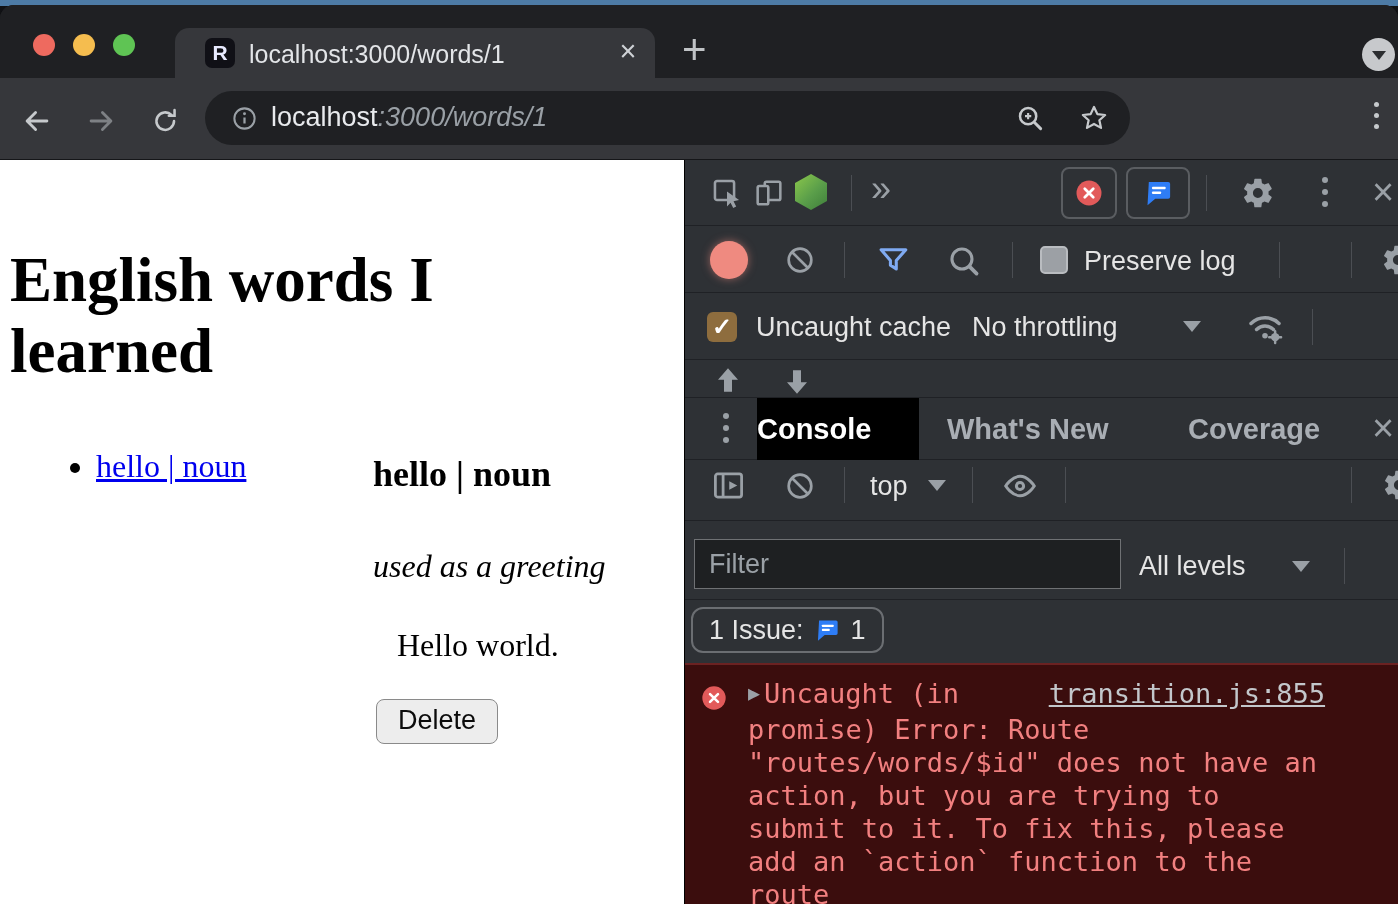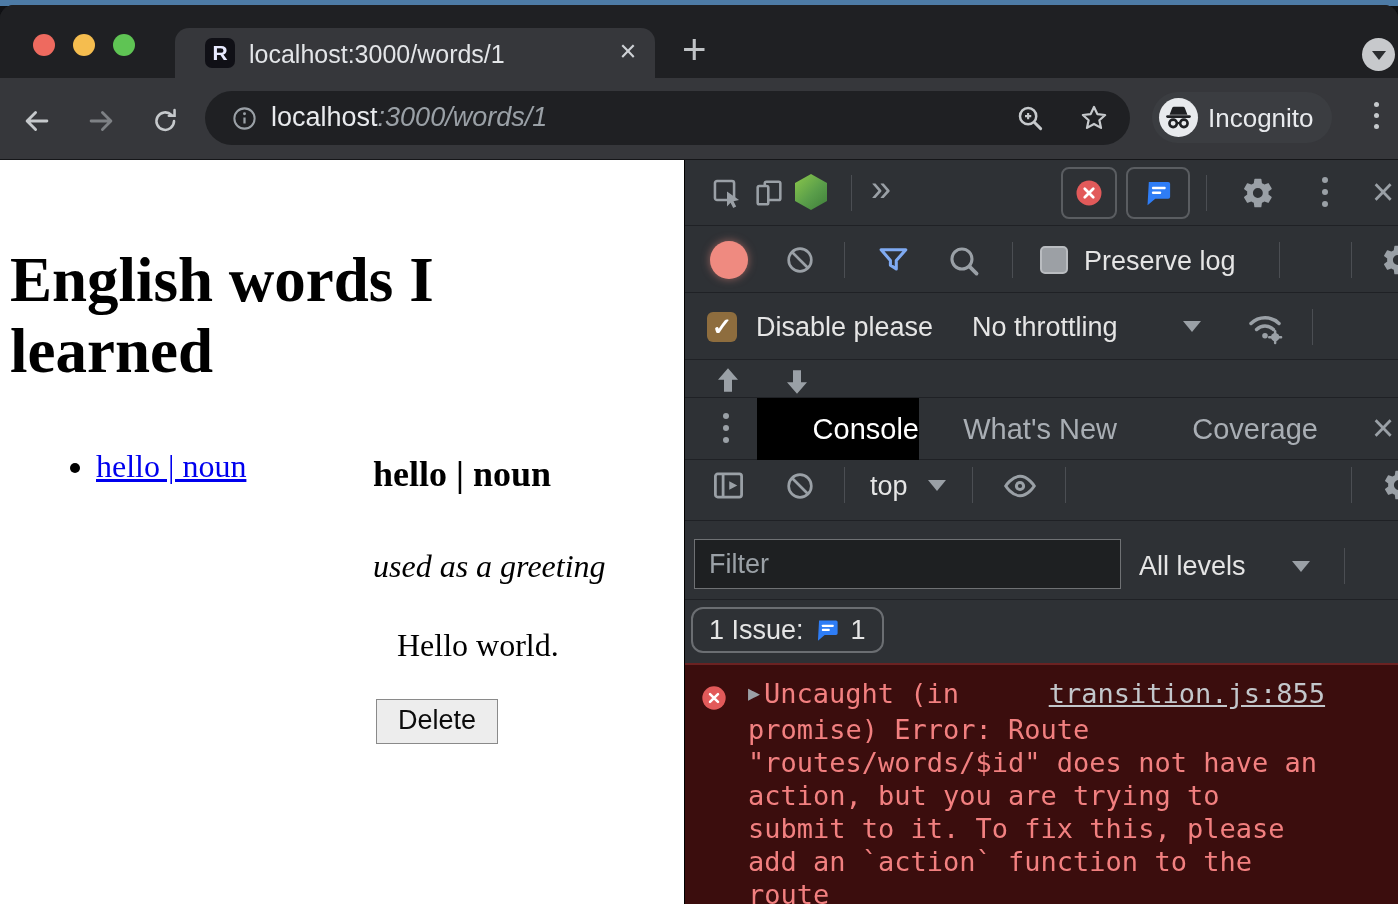"Incognito" div.abs { html: <div> <div> <svg> <path></path> <rect></rect> <circle></circle> <circle></circle> <path></path> </svg> </div> <div>Incognito</div> </div> -> none }
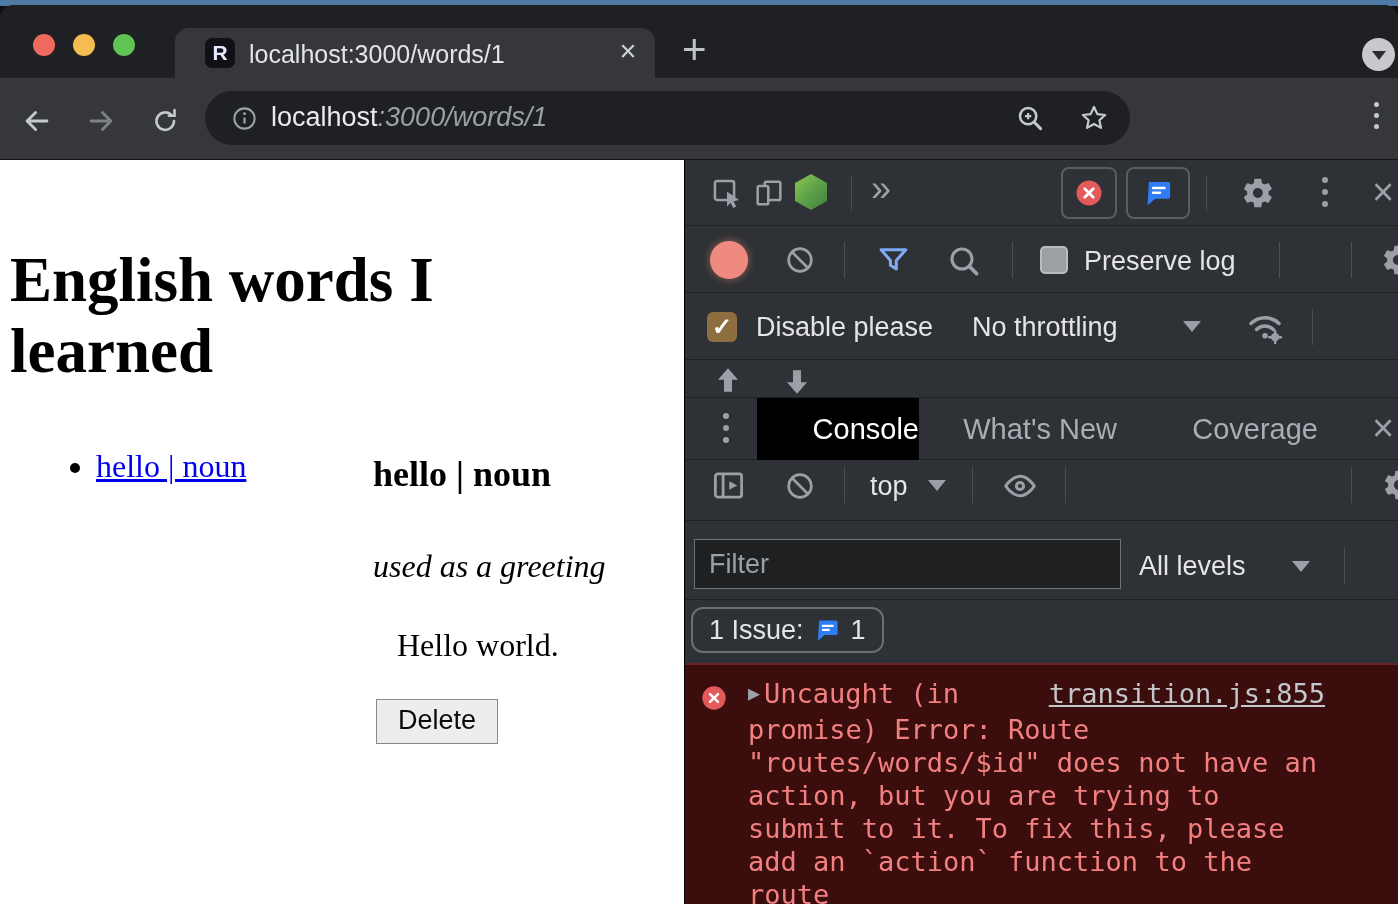"Disable please" span.dtlabel { text: Disable please -> Uncaught cache }
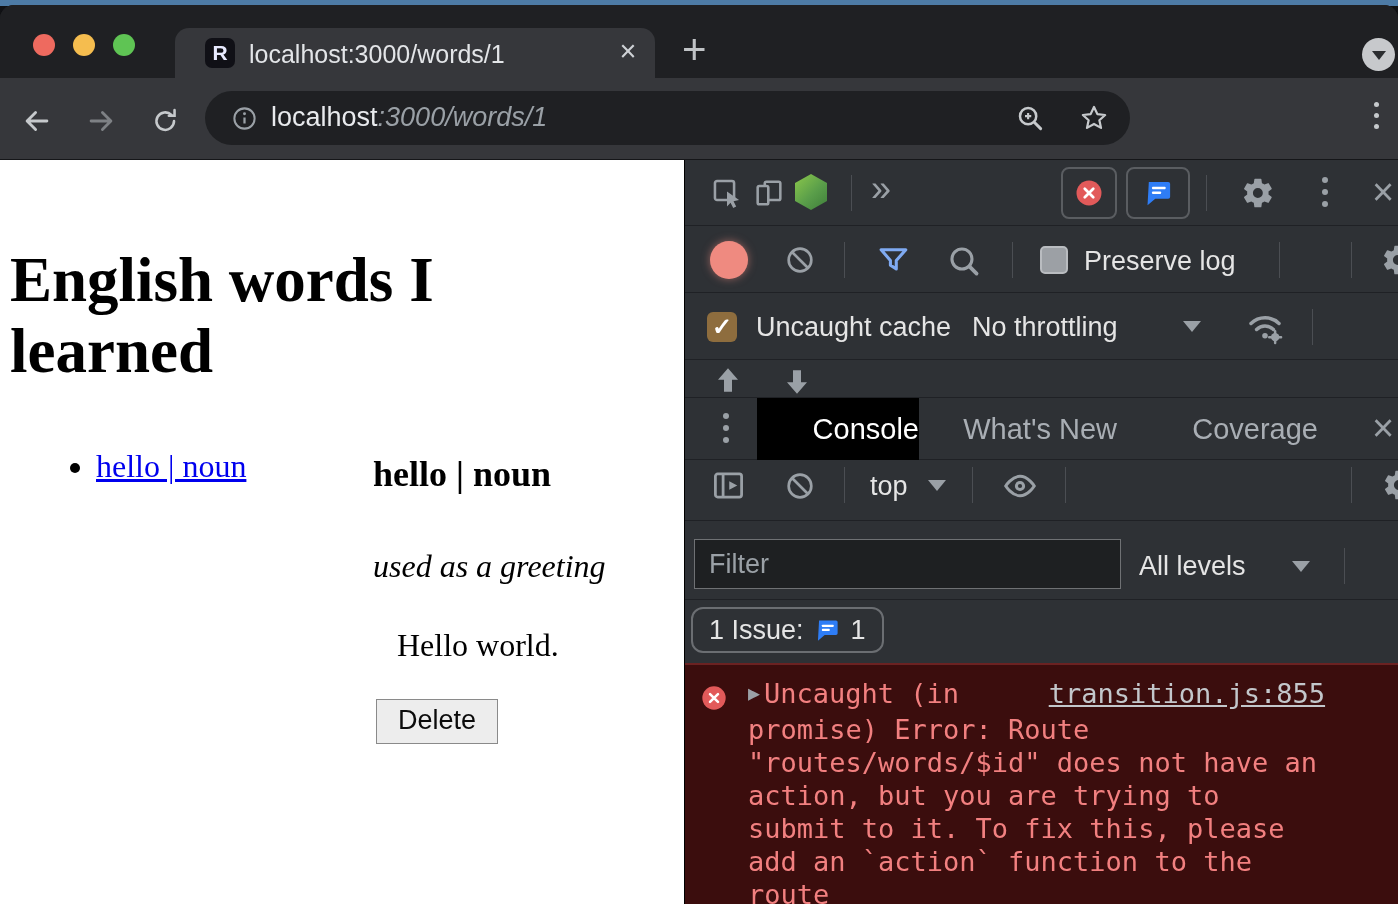"Console" .drawer-tab { font-weight: none -> bold; text-align: right -> left }
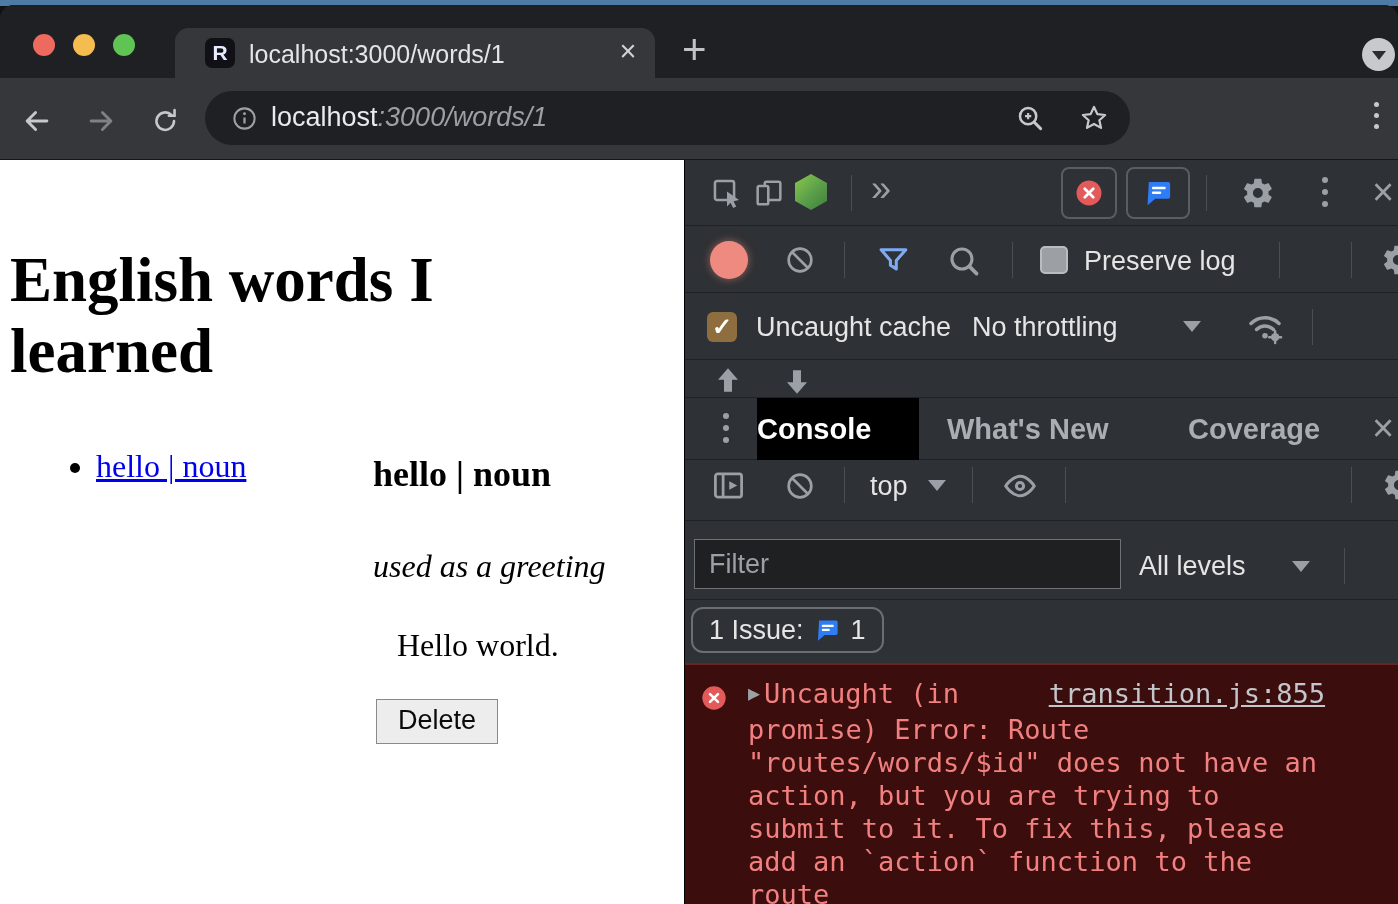"Delete" .d-btn { border-radius: 0 -> 8px }
